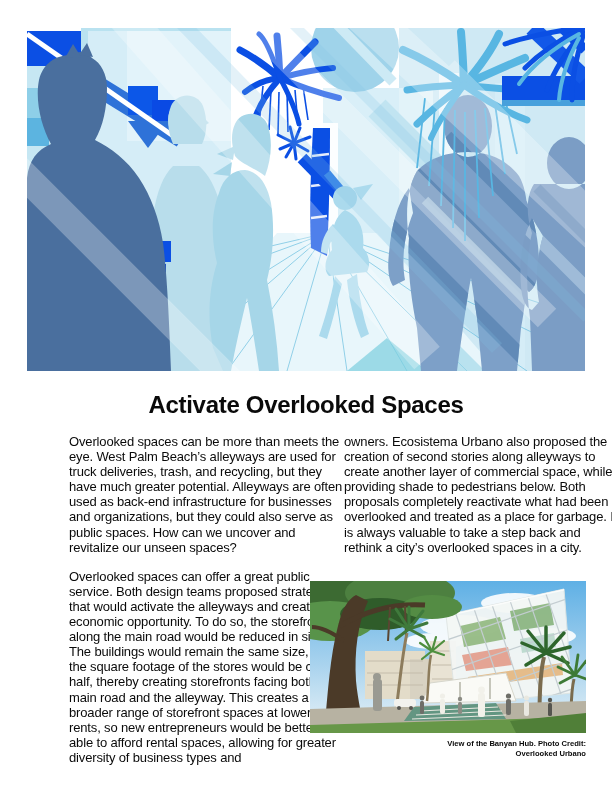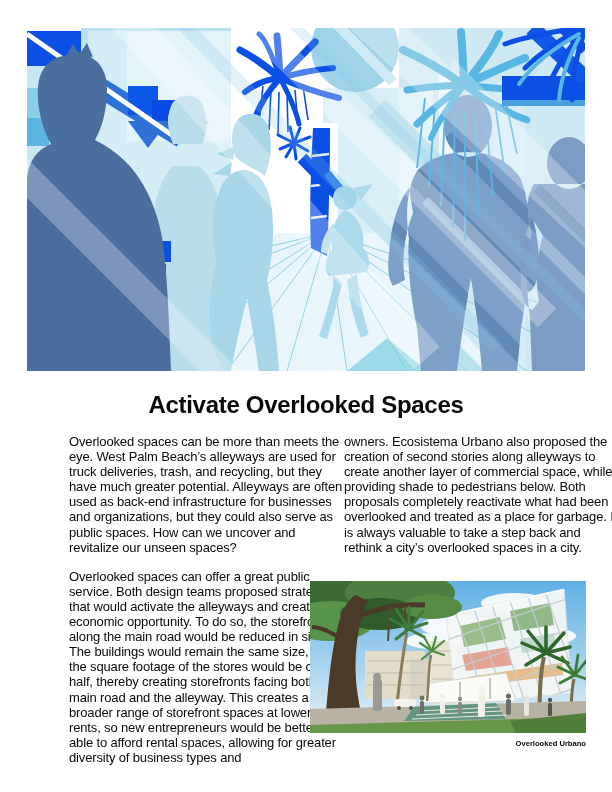"View of the Banyan Hub." div { html: none -> <div>View of the Banyan Hub. Photo Credit:</div> }
